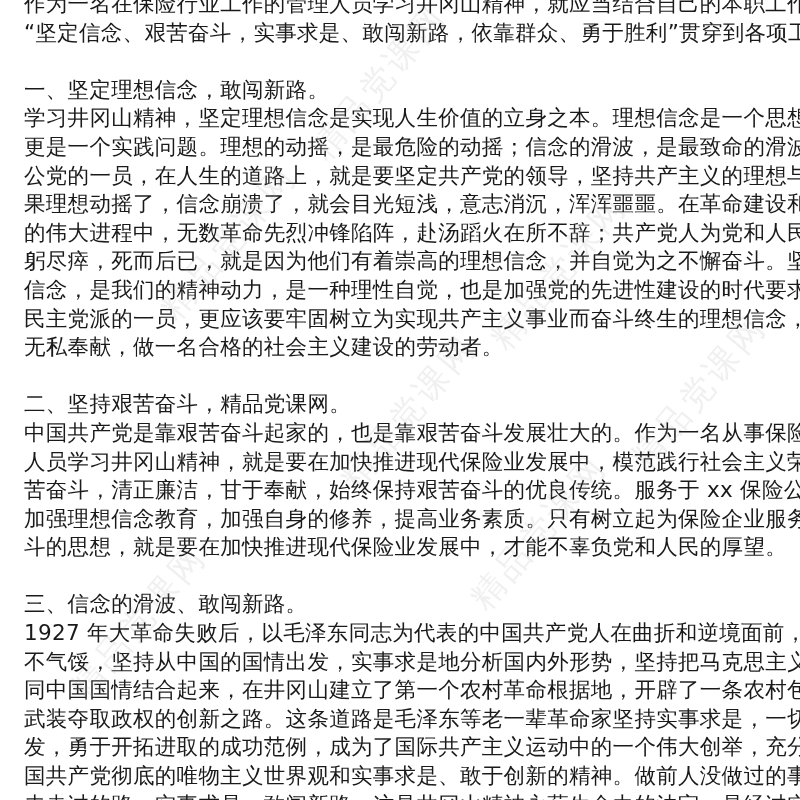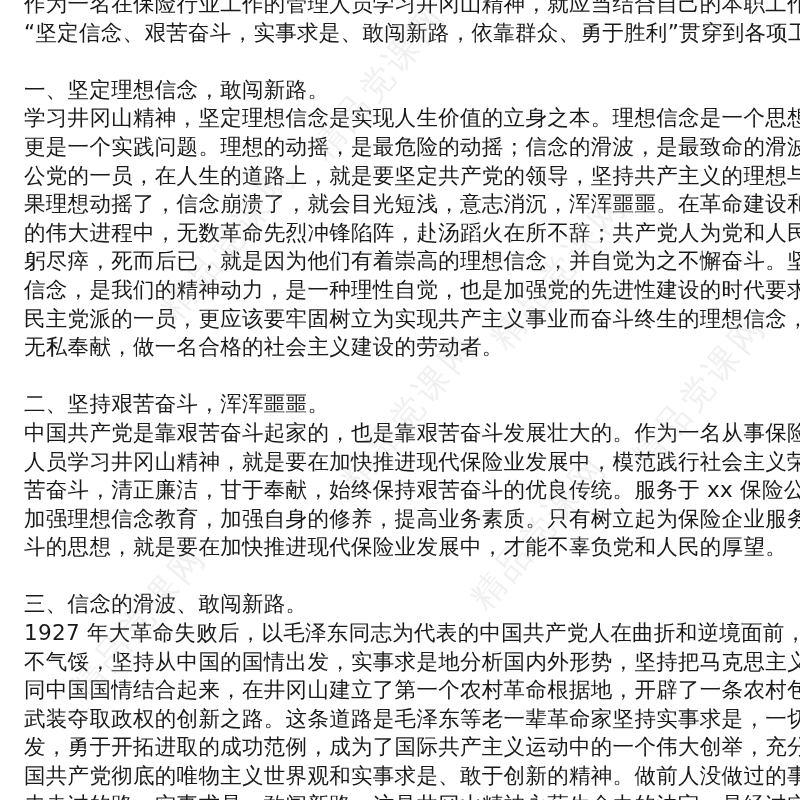"二、坚持艰苦奋斗，浑浑噩噩。" span.line { text: 浑浑噩噩 -> 精品党课网 }
